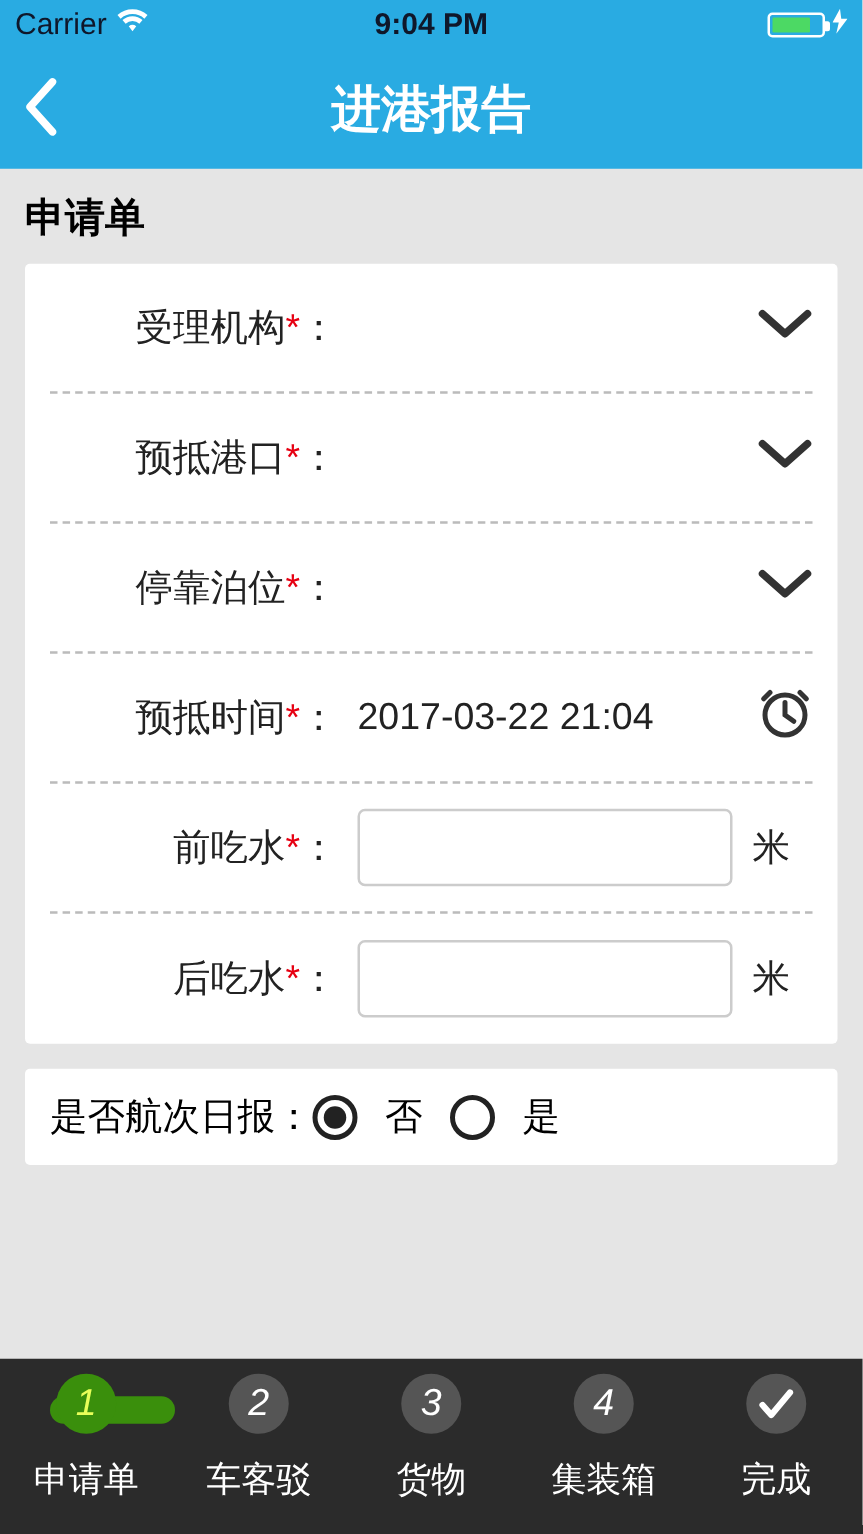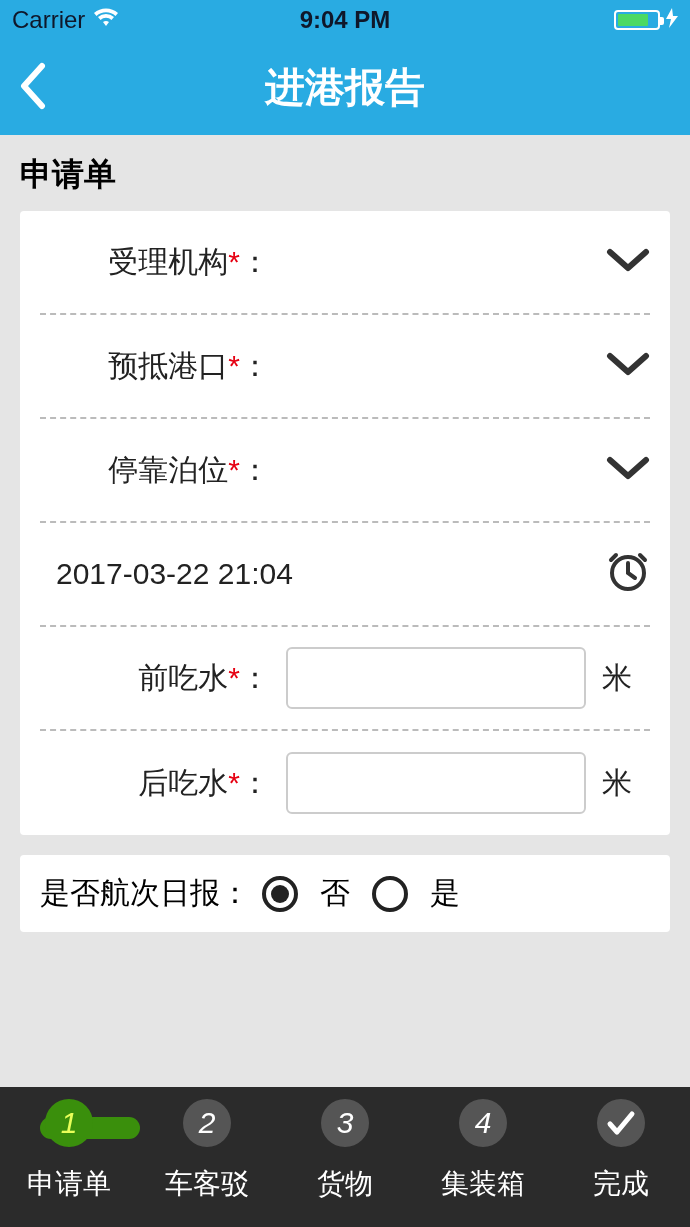"预抵时间*：" div.field-label { html: none -> <div><span>预抵时间</span><span>*</span>：</div> }
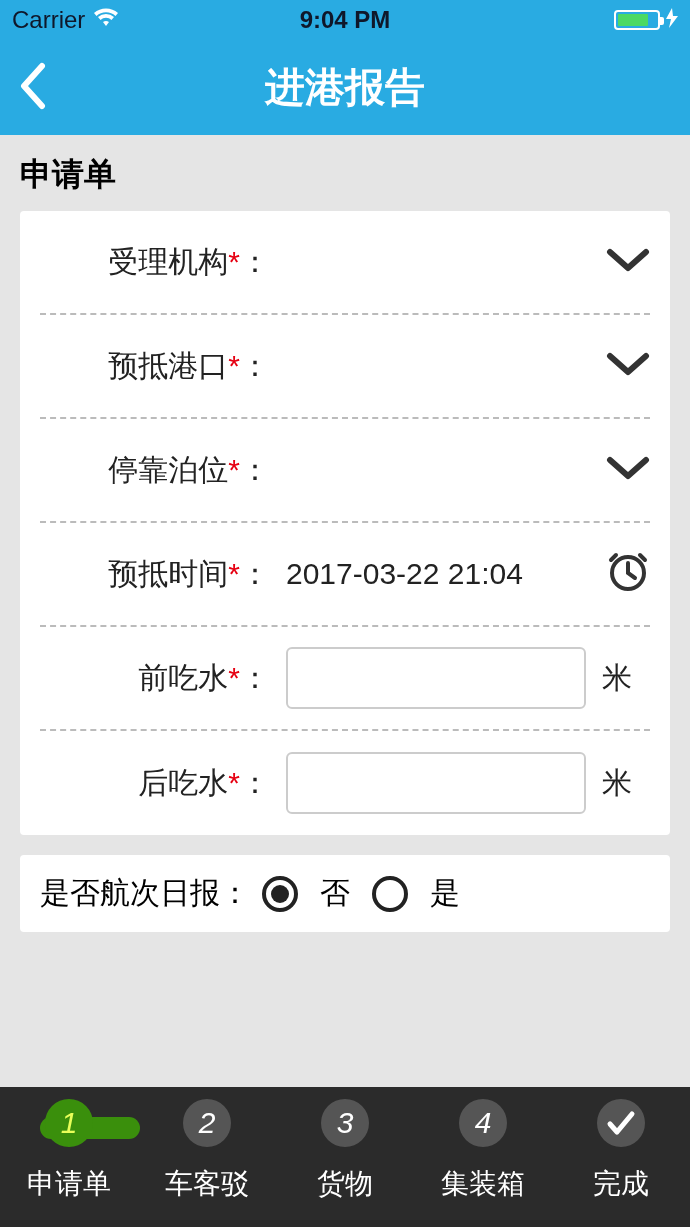"是否航次日报：" .card2 { gap: 12px -> none }
